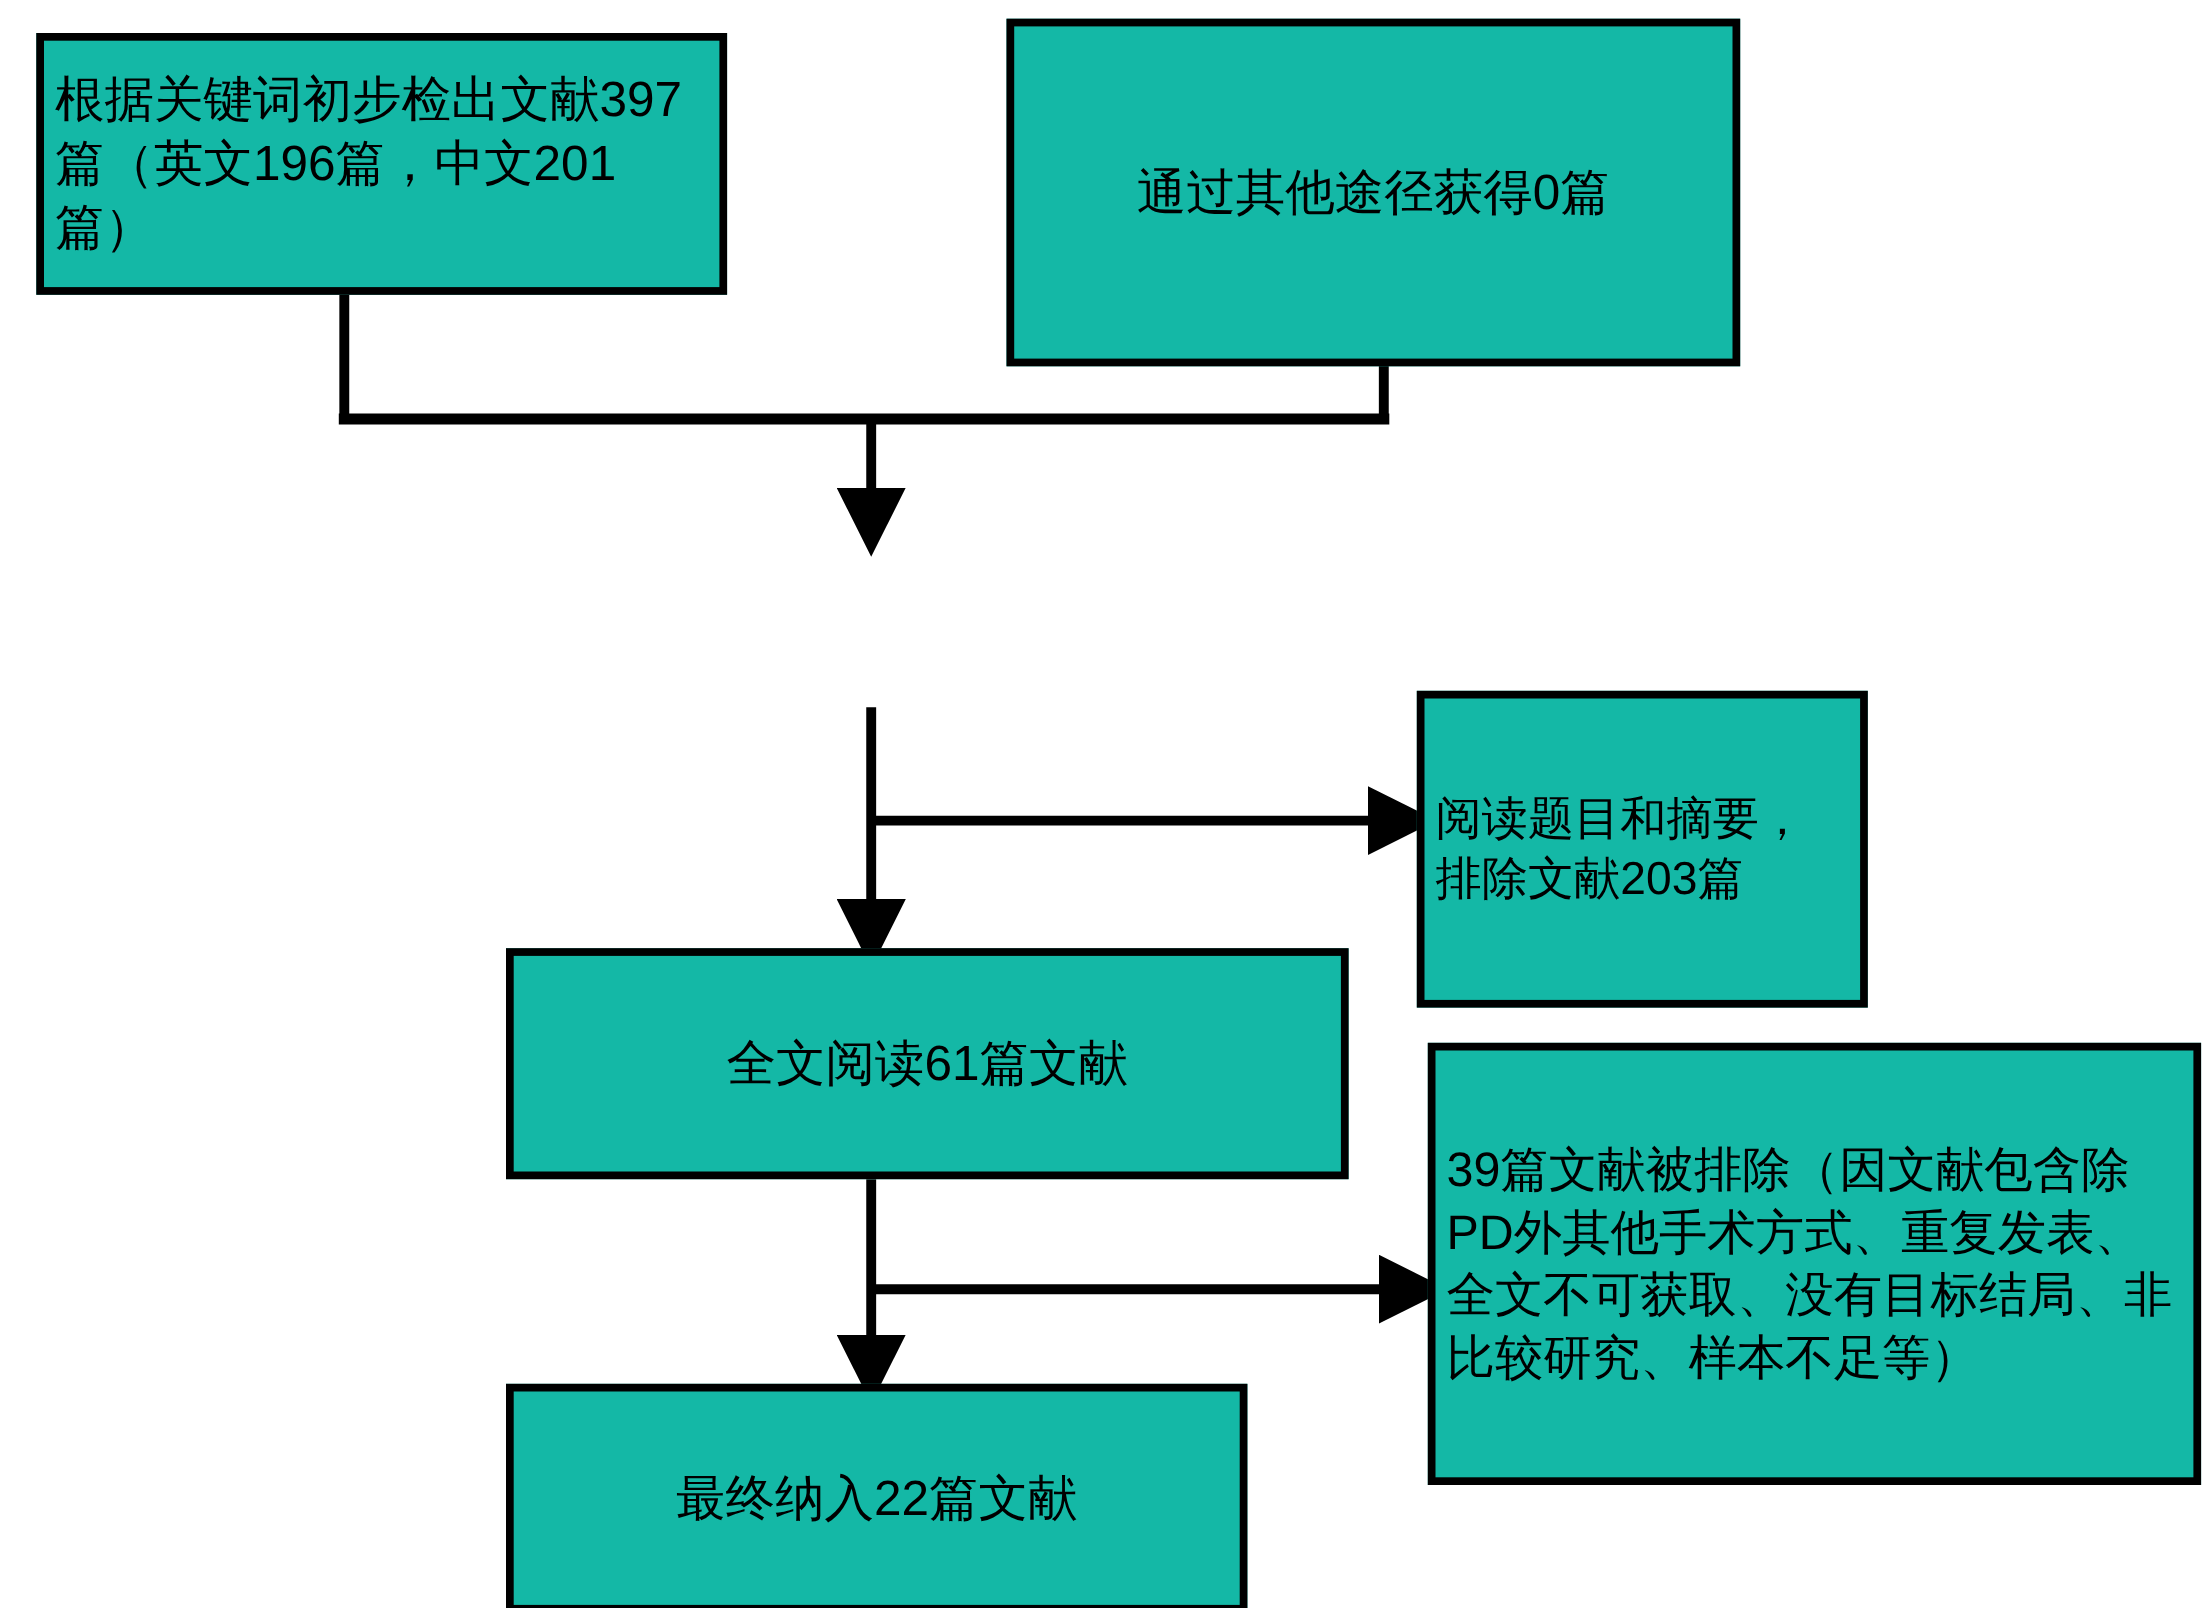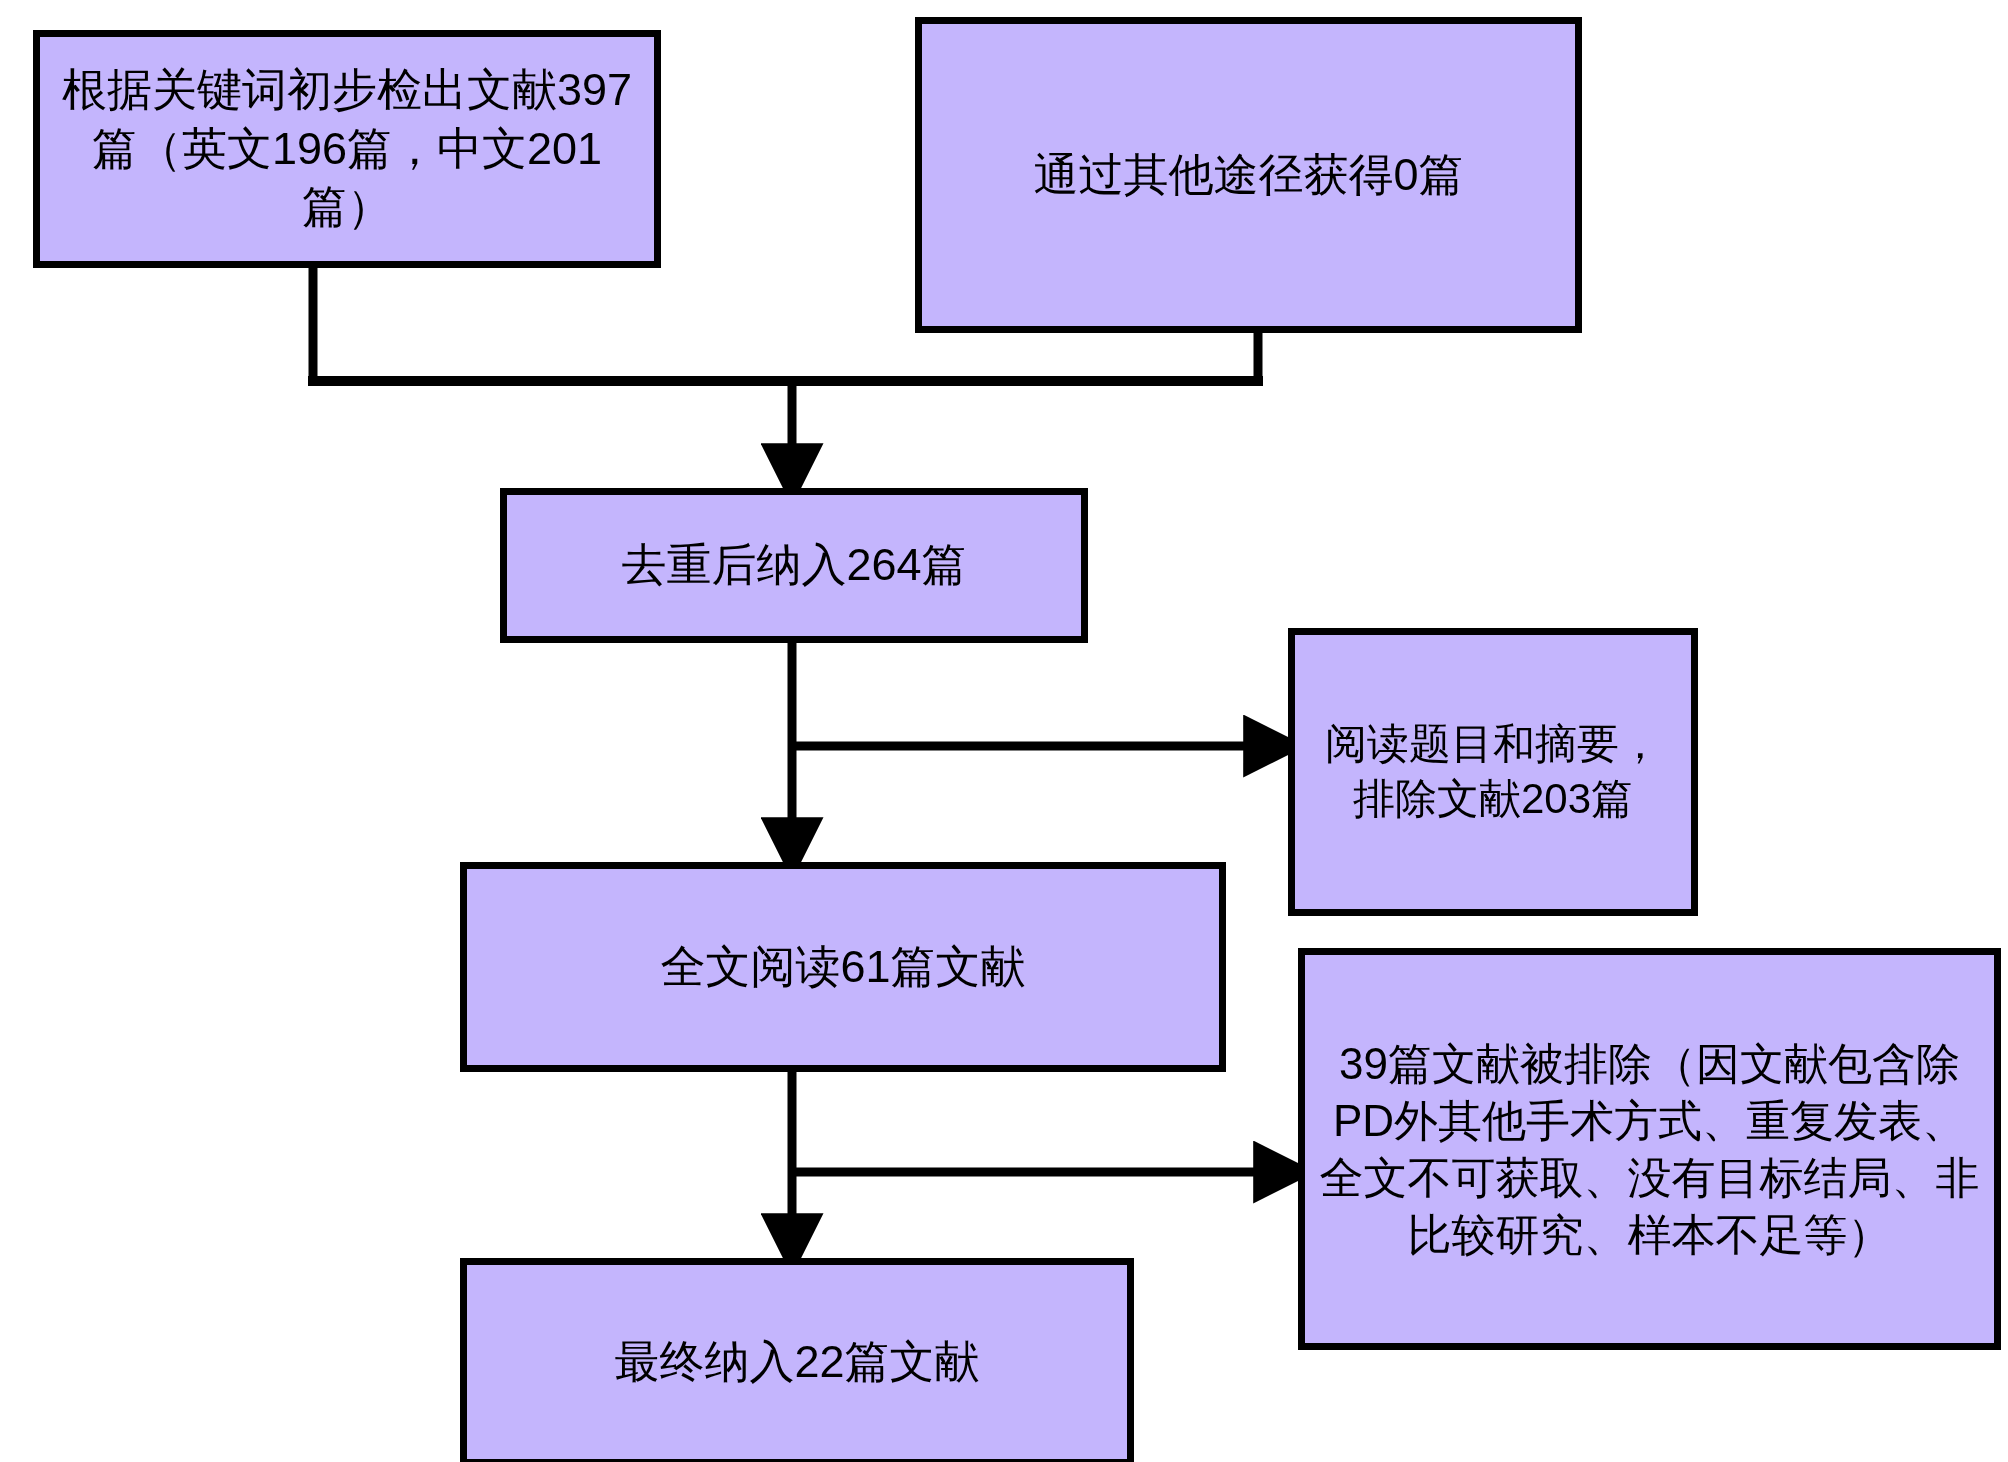"根据关键词初步检出文献397篇（英文196篇，中文201篇）" .node-box { background: #c4b5fd -> #14b8a6; text-align: center -> none }
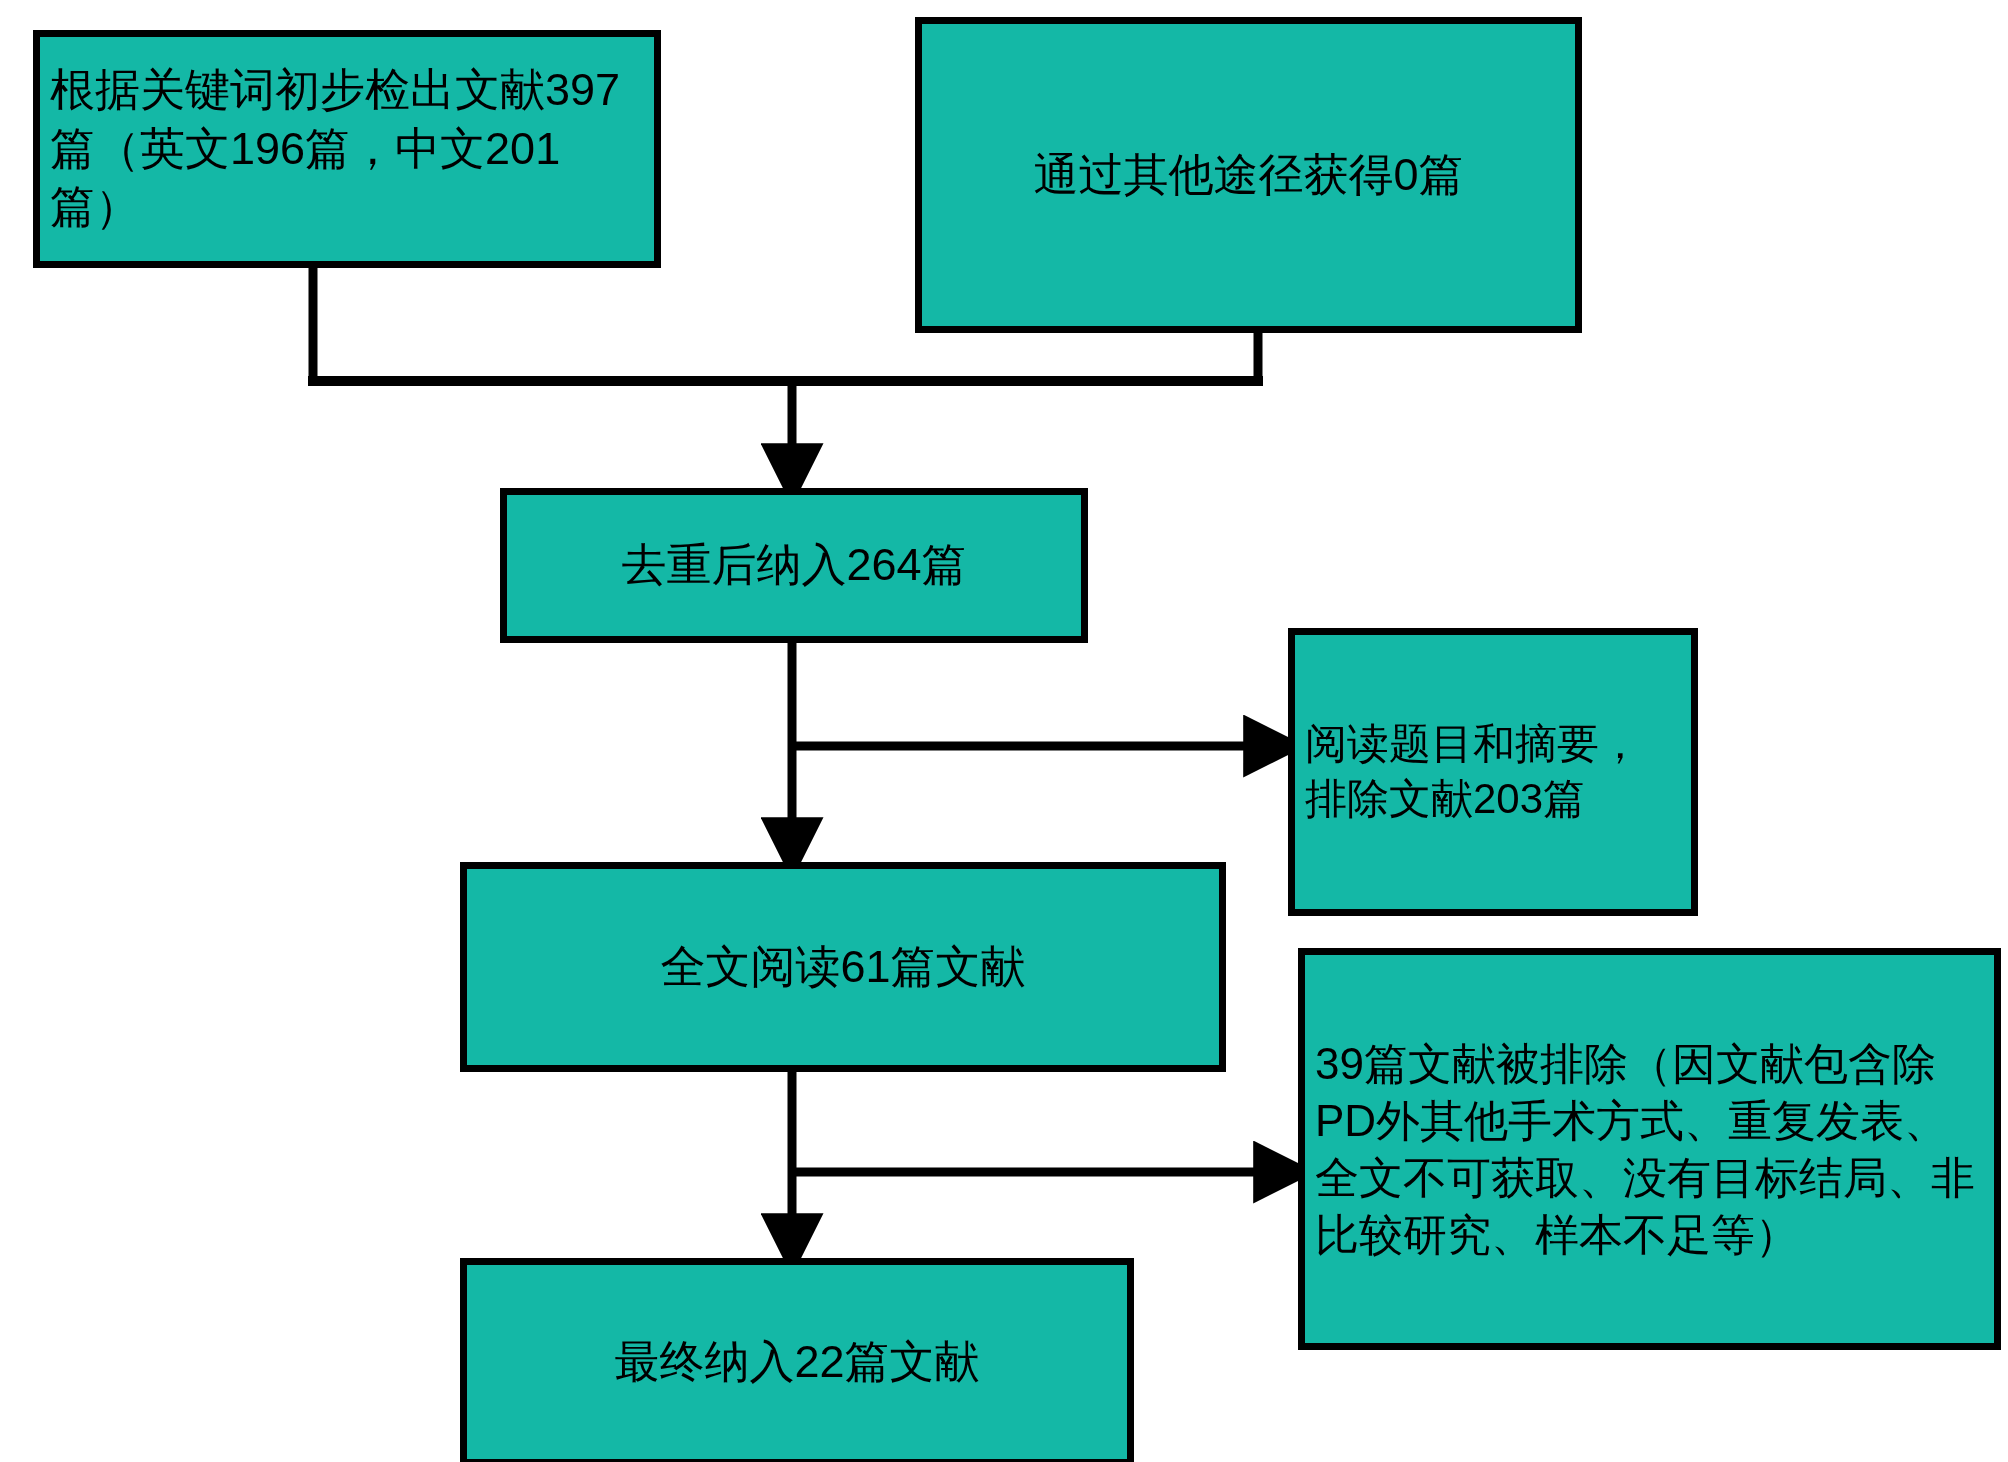"去重后纳入264篇" div.node-box { html: <div>去重后纳入264篇</div> -> none }
